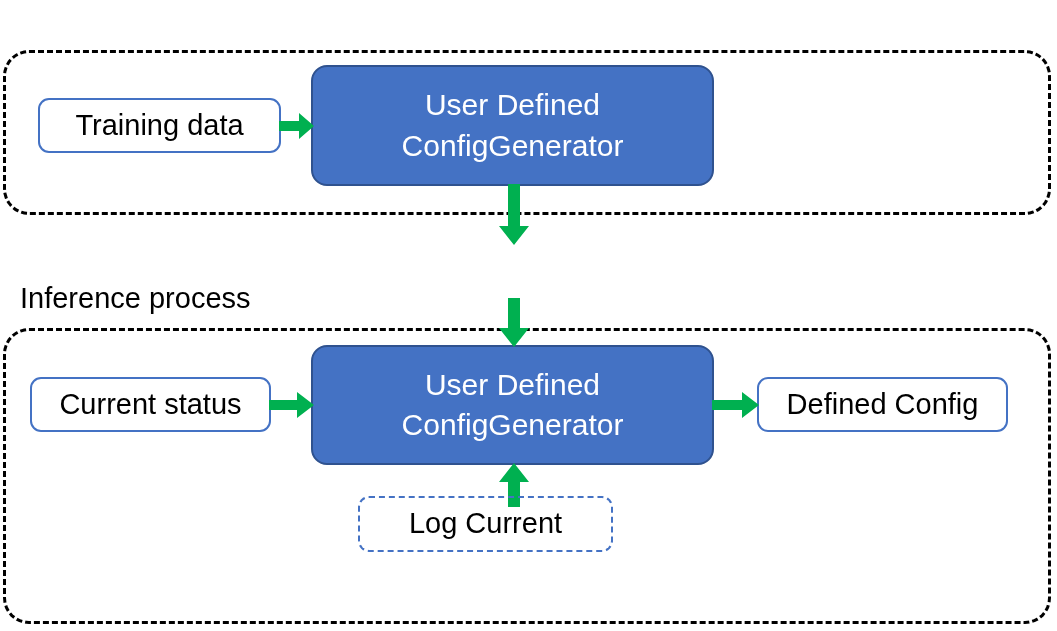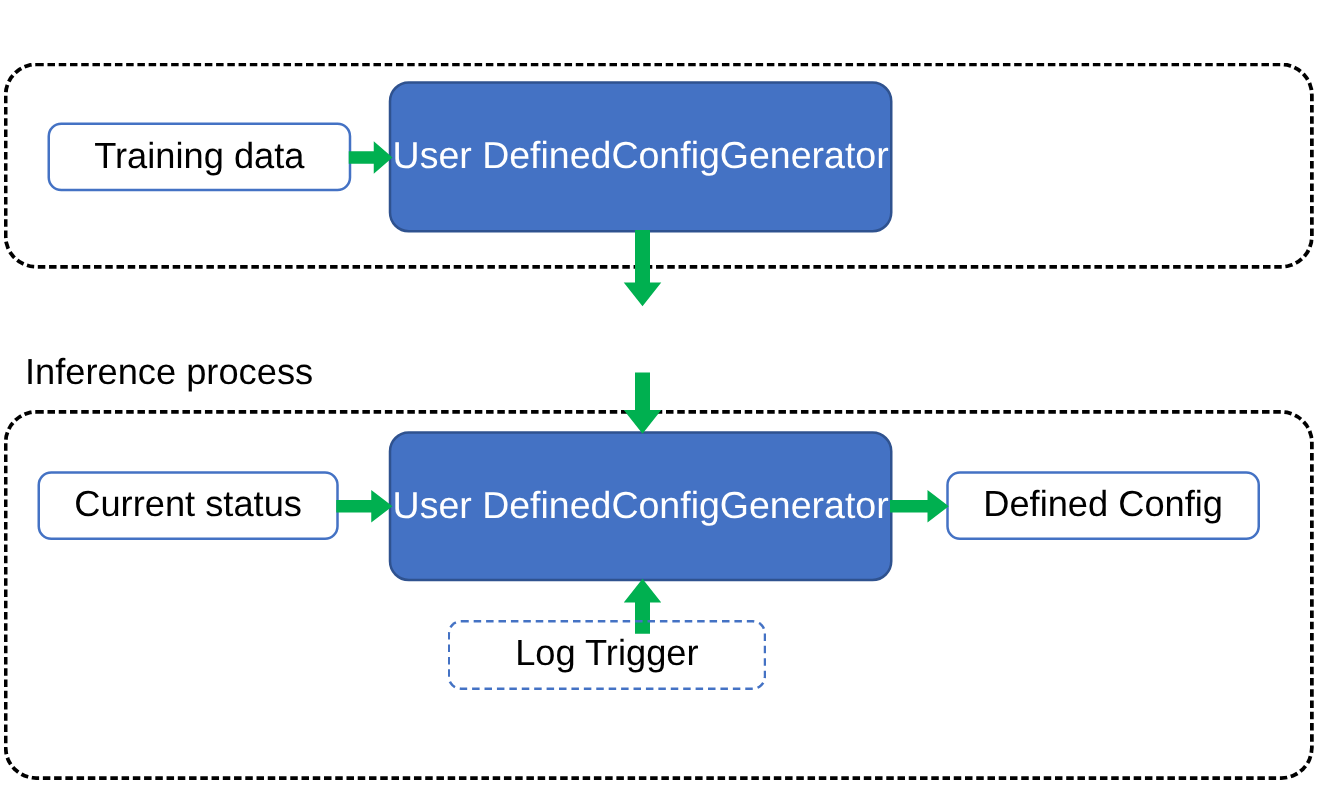"User Defined" .blue-box { flex-direction: row -> column }
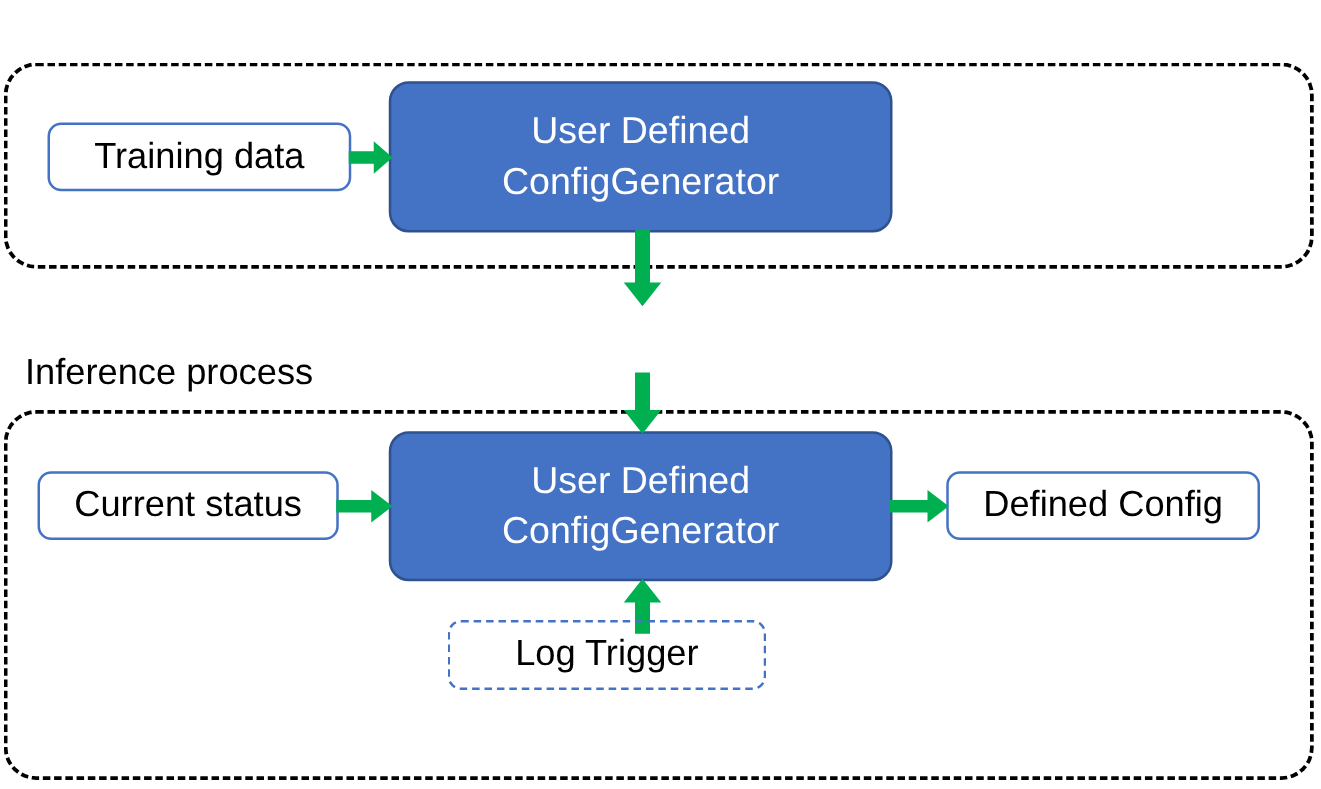"Log Trigger" div.trigger-box { text: Trigger -> Current }
